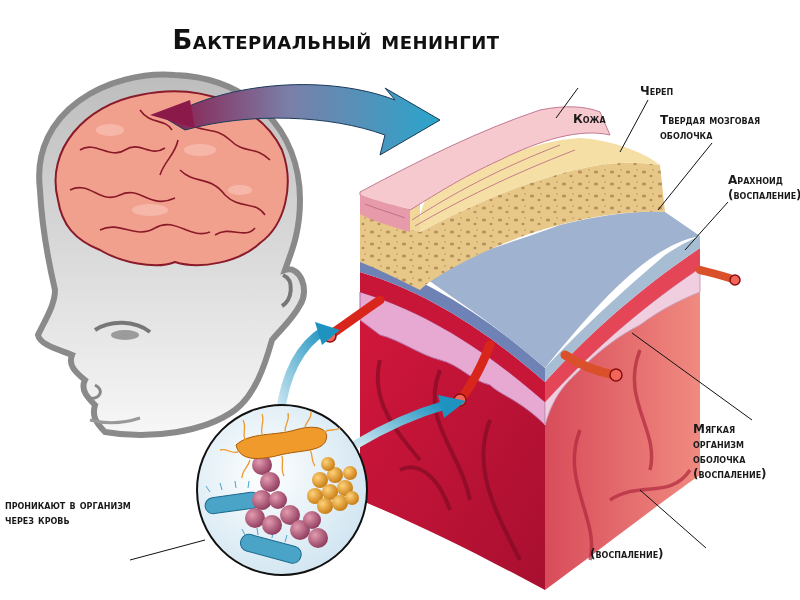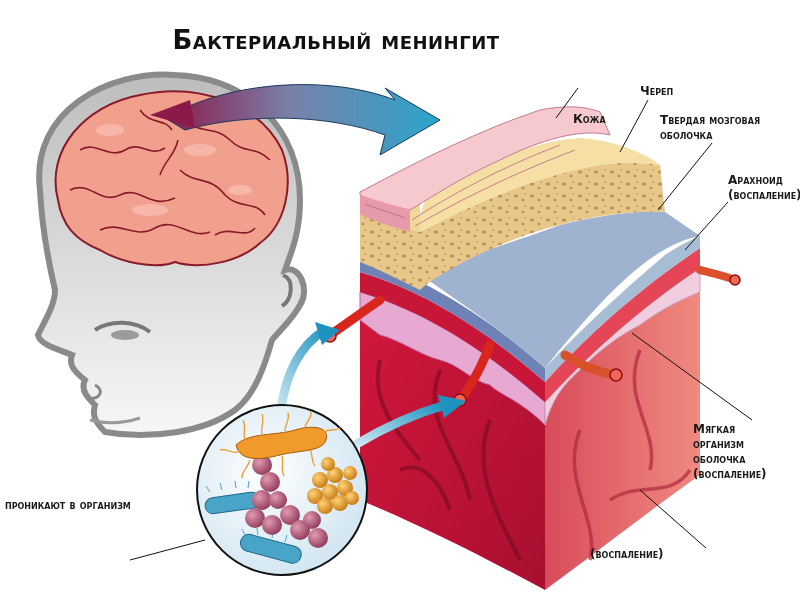"через кровь" div { html: none -> <div>через кровь</div> }
